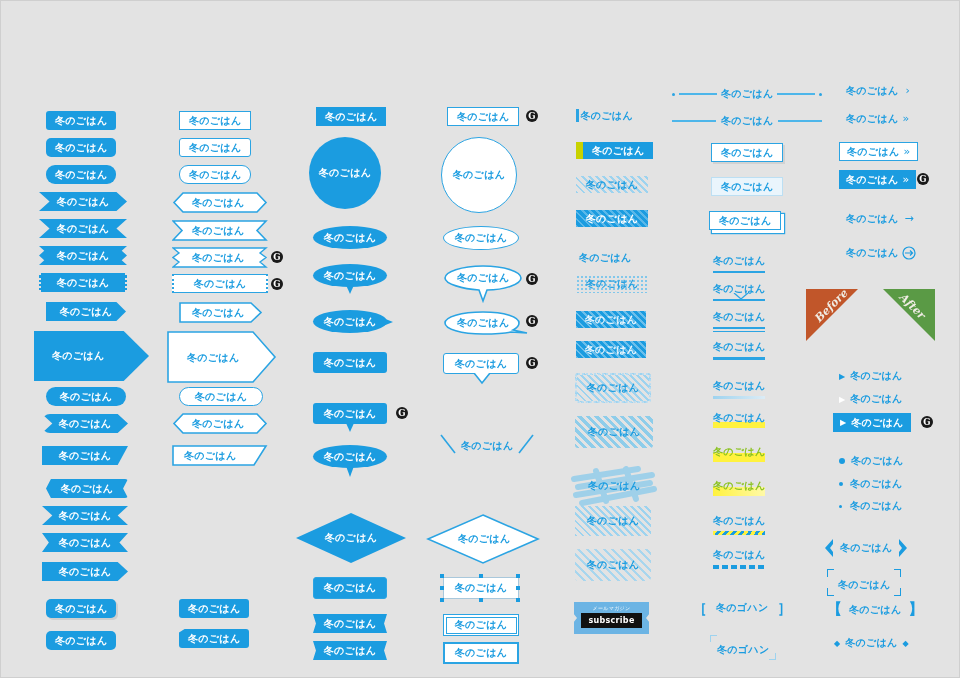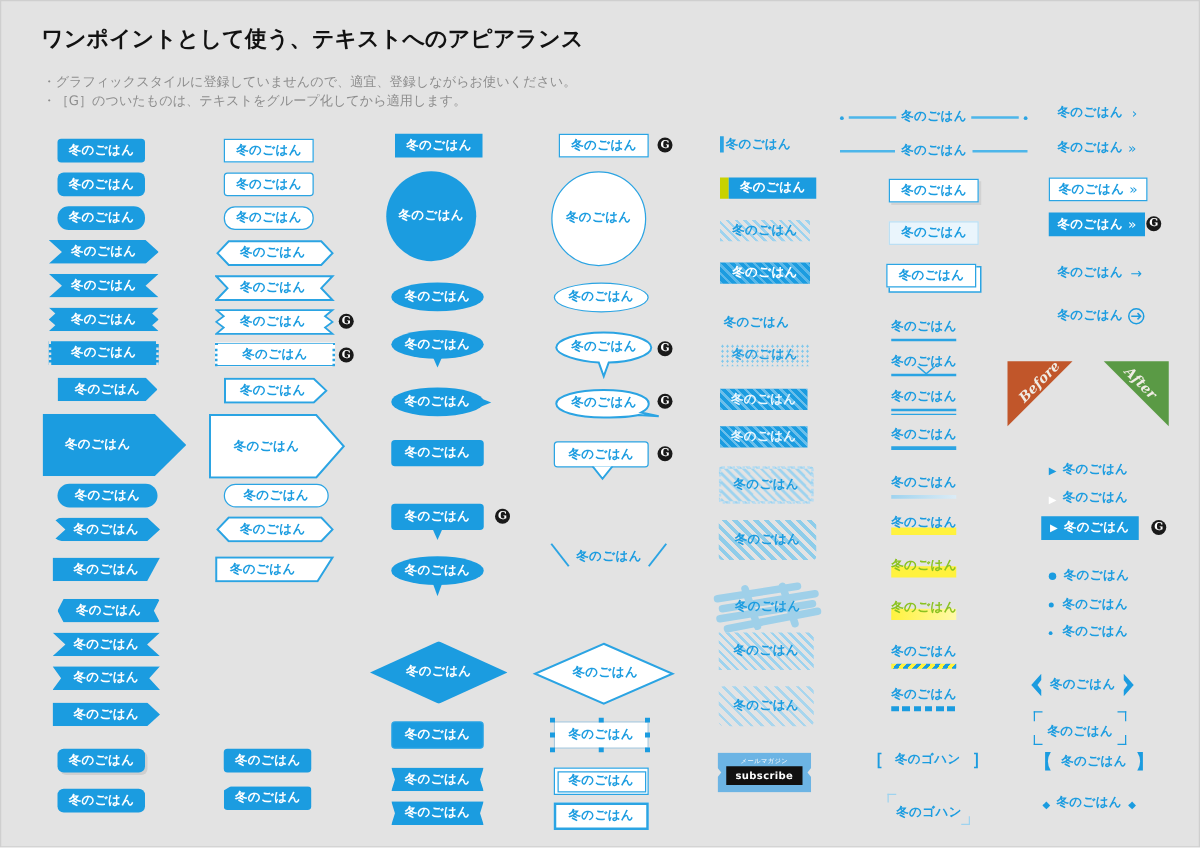"ワンポイントとして使う、テキストへのアピアランス" div.page-title { html: <div>ワンポイントとして使う、テキストへのアピアランス</div> -> none }
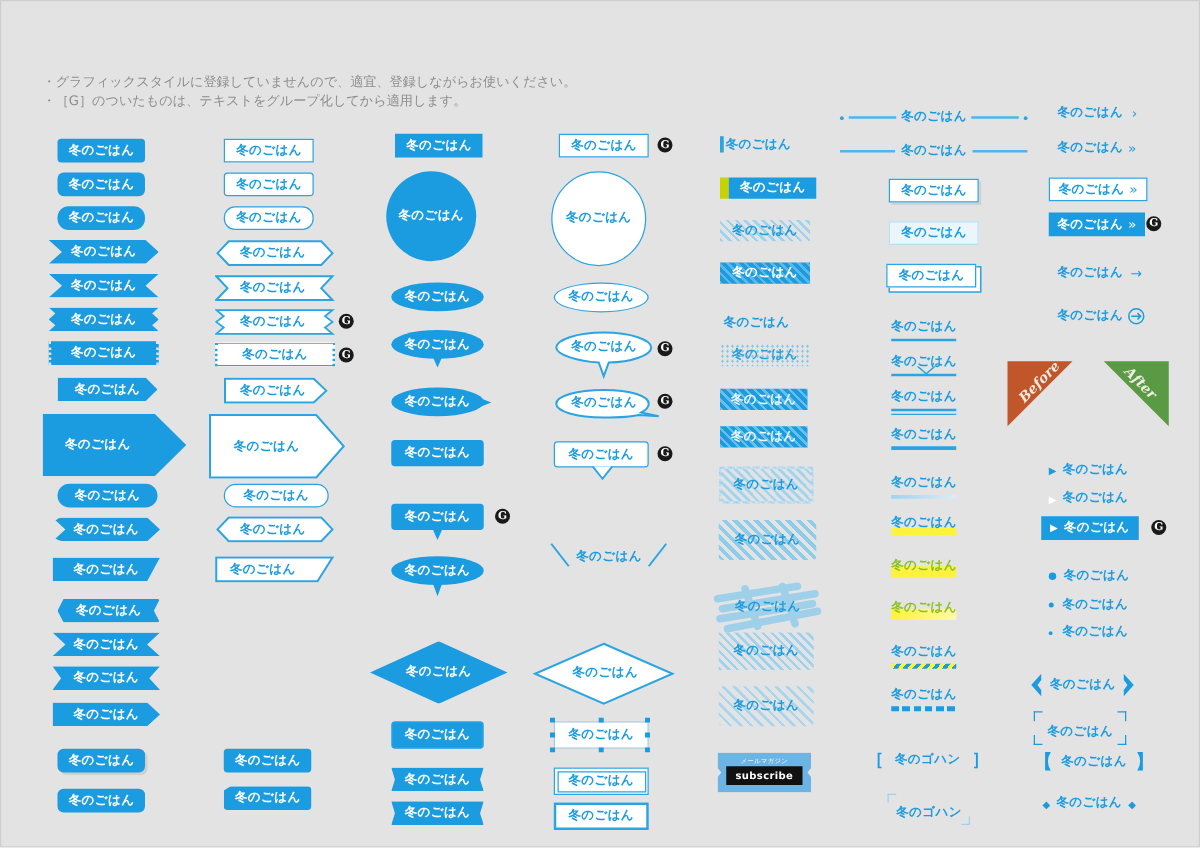"・グラフィックスタイルに登録していませんので、適宜、登録しながらお使いください。" div.notes { html: <div> <div>・グラフィックスタイルに登録していませんので、適宜、登録しながらお使いください。</div> <div>・［G］のついたものは、テキストをグループ化してから適用します。</div> </div> -> none }
